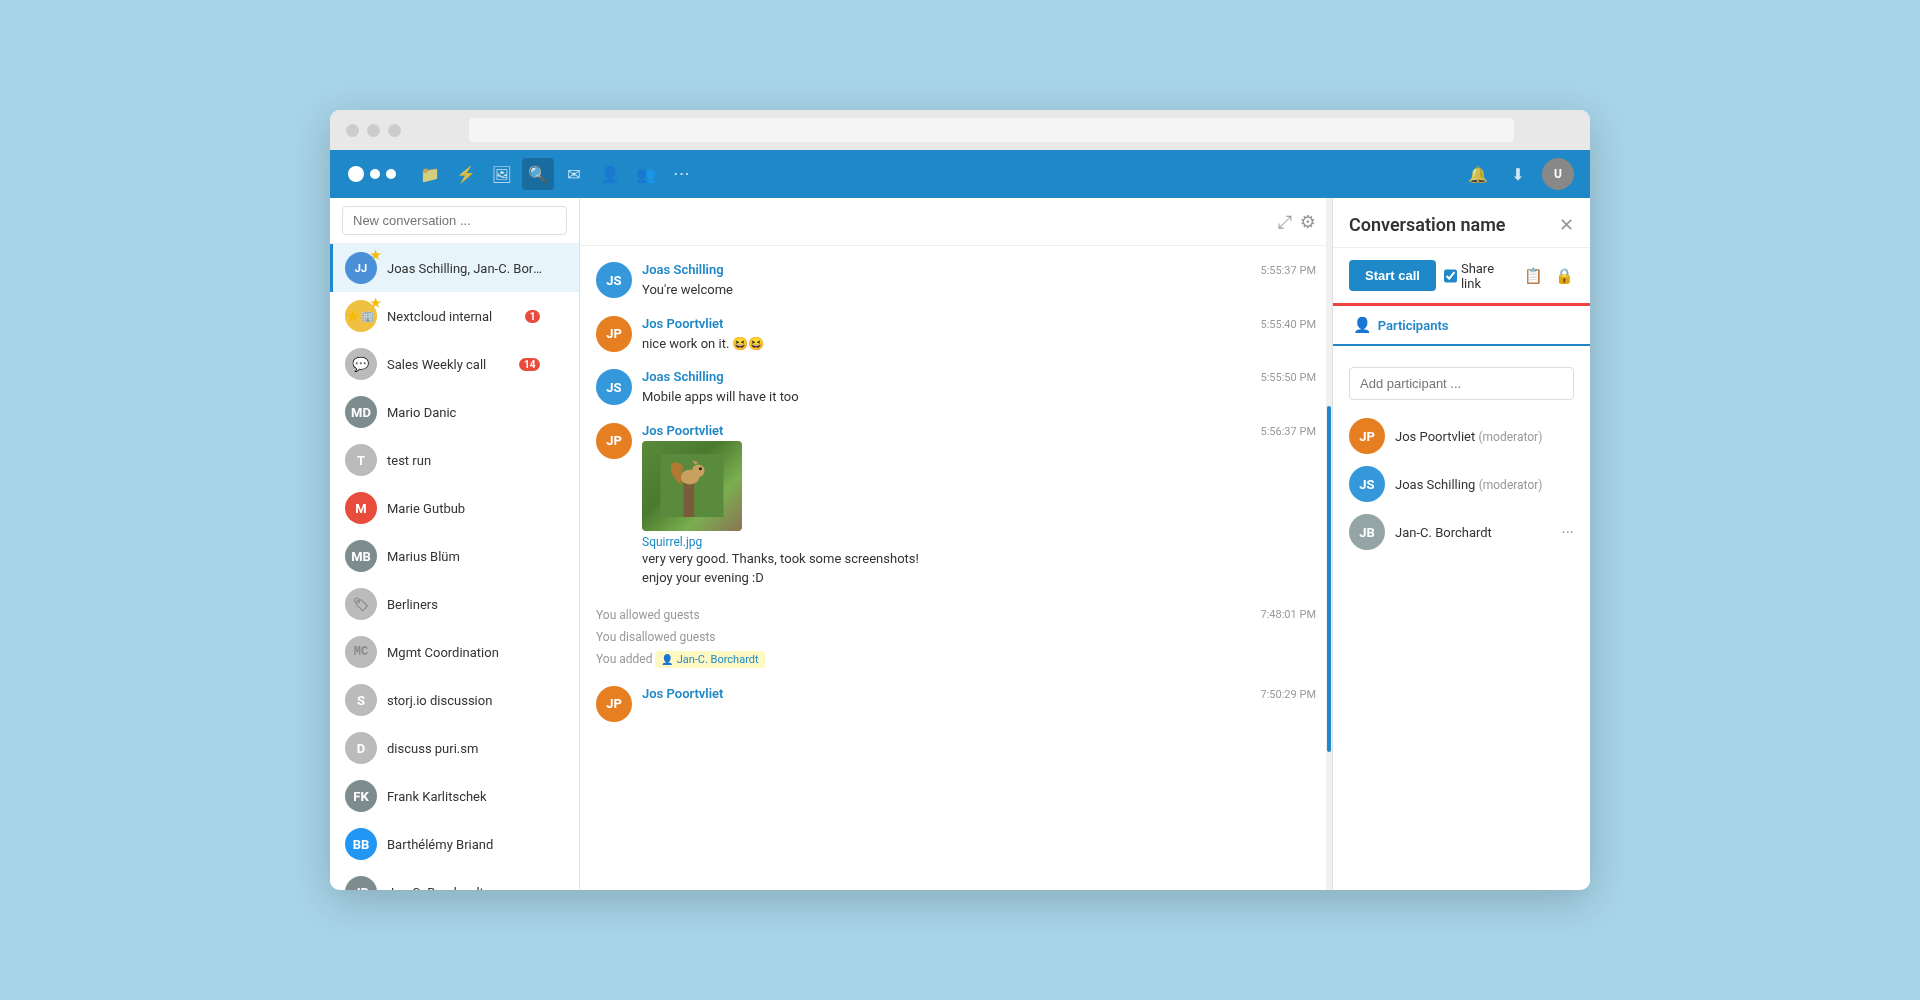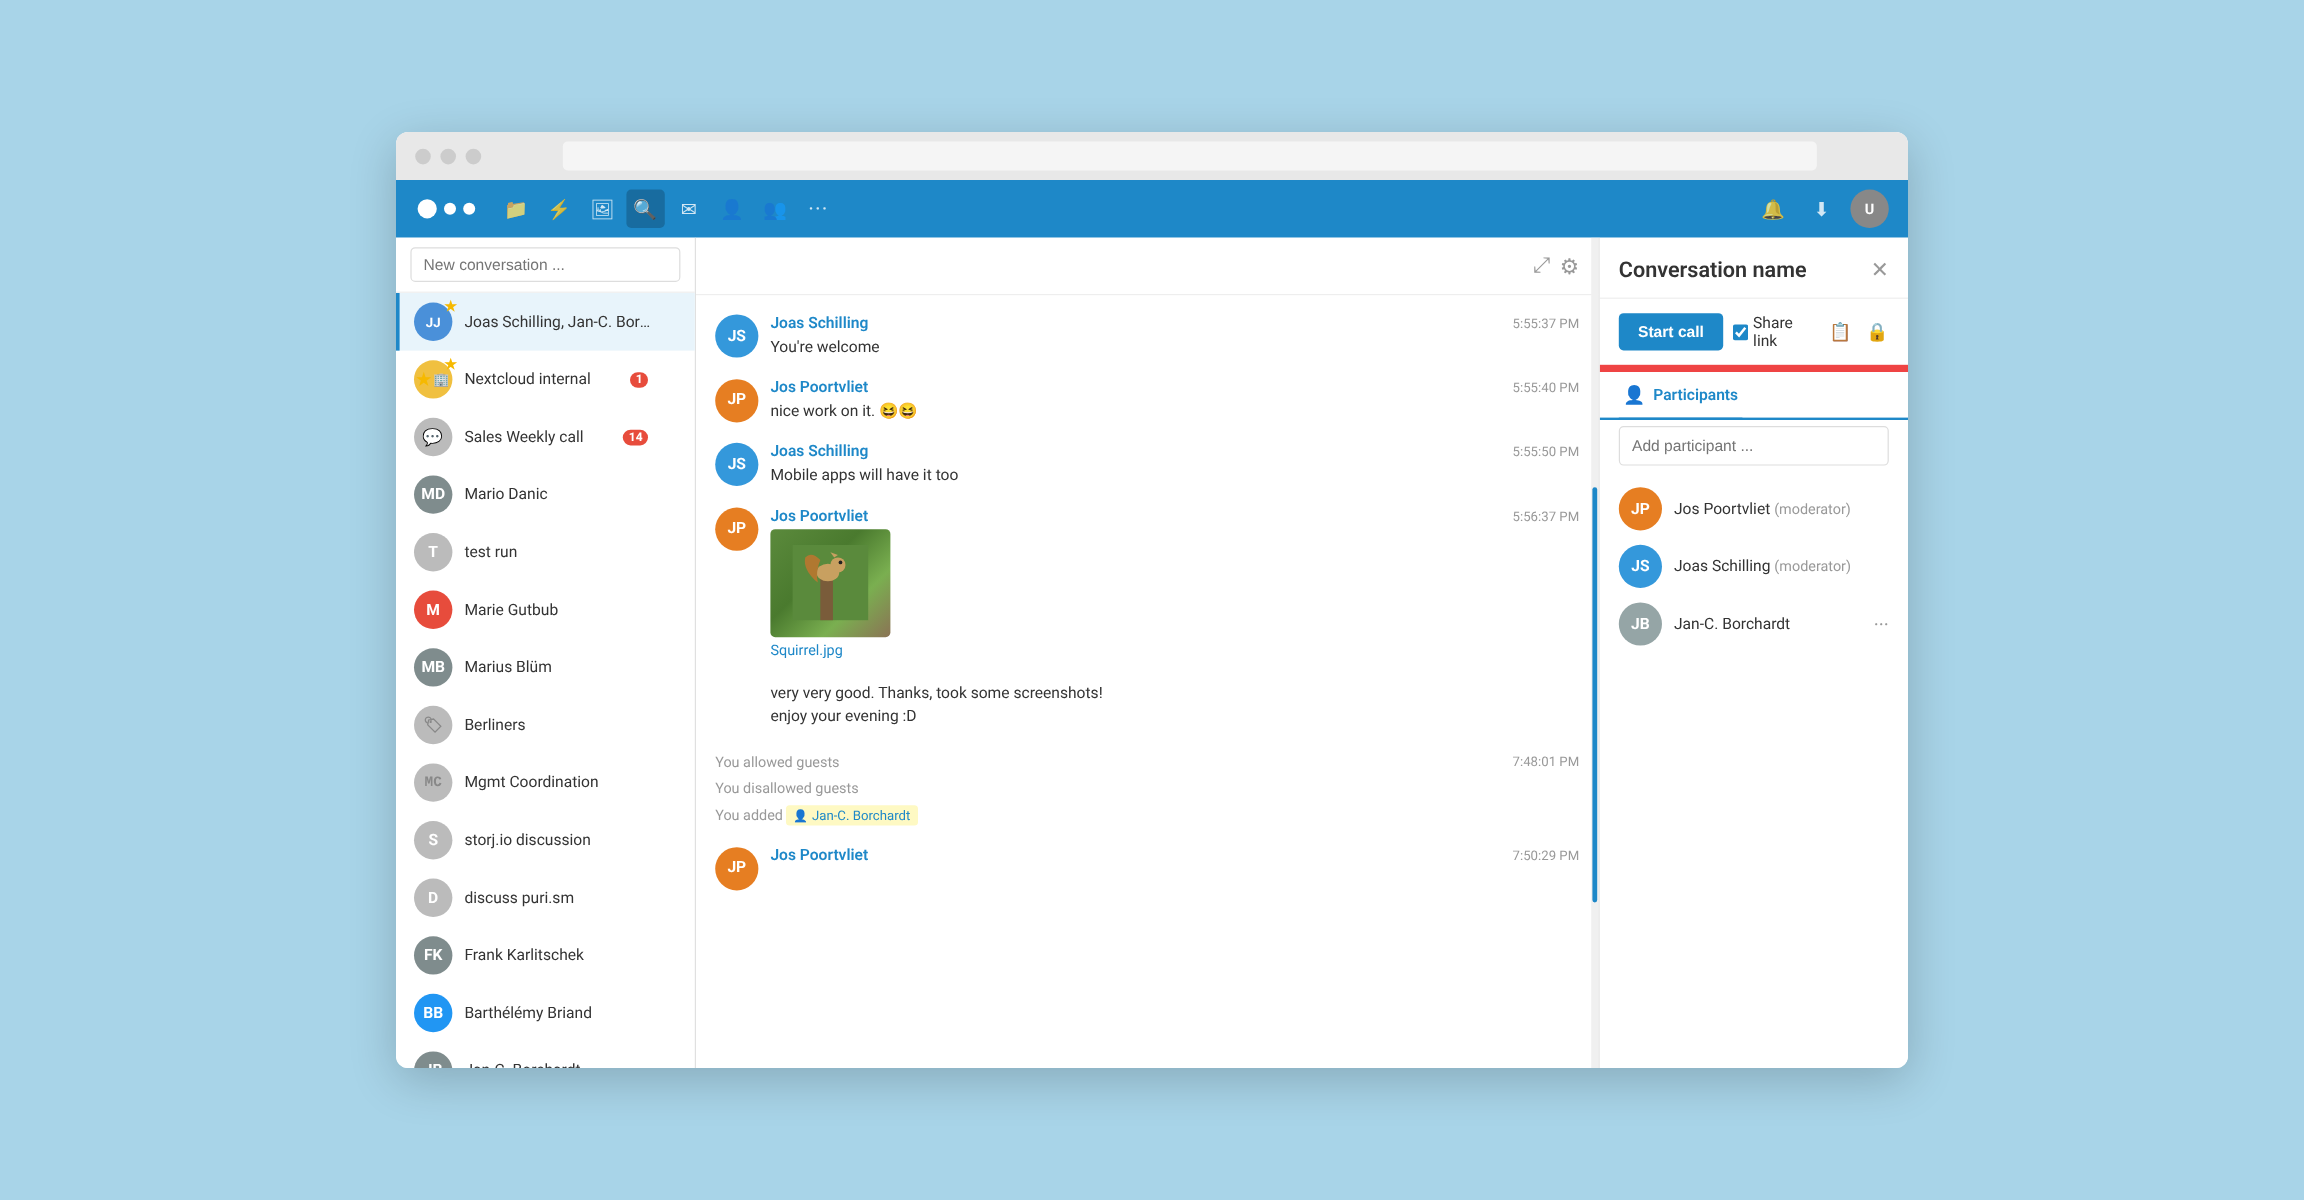"Start call" .panel-actions { border-bottom: 6px solid #ef4444 -> 3px solid #ef4444 }
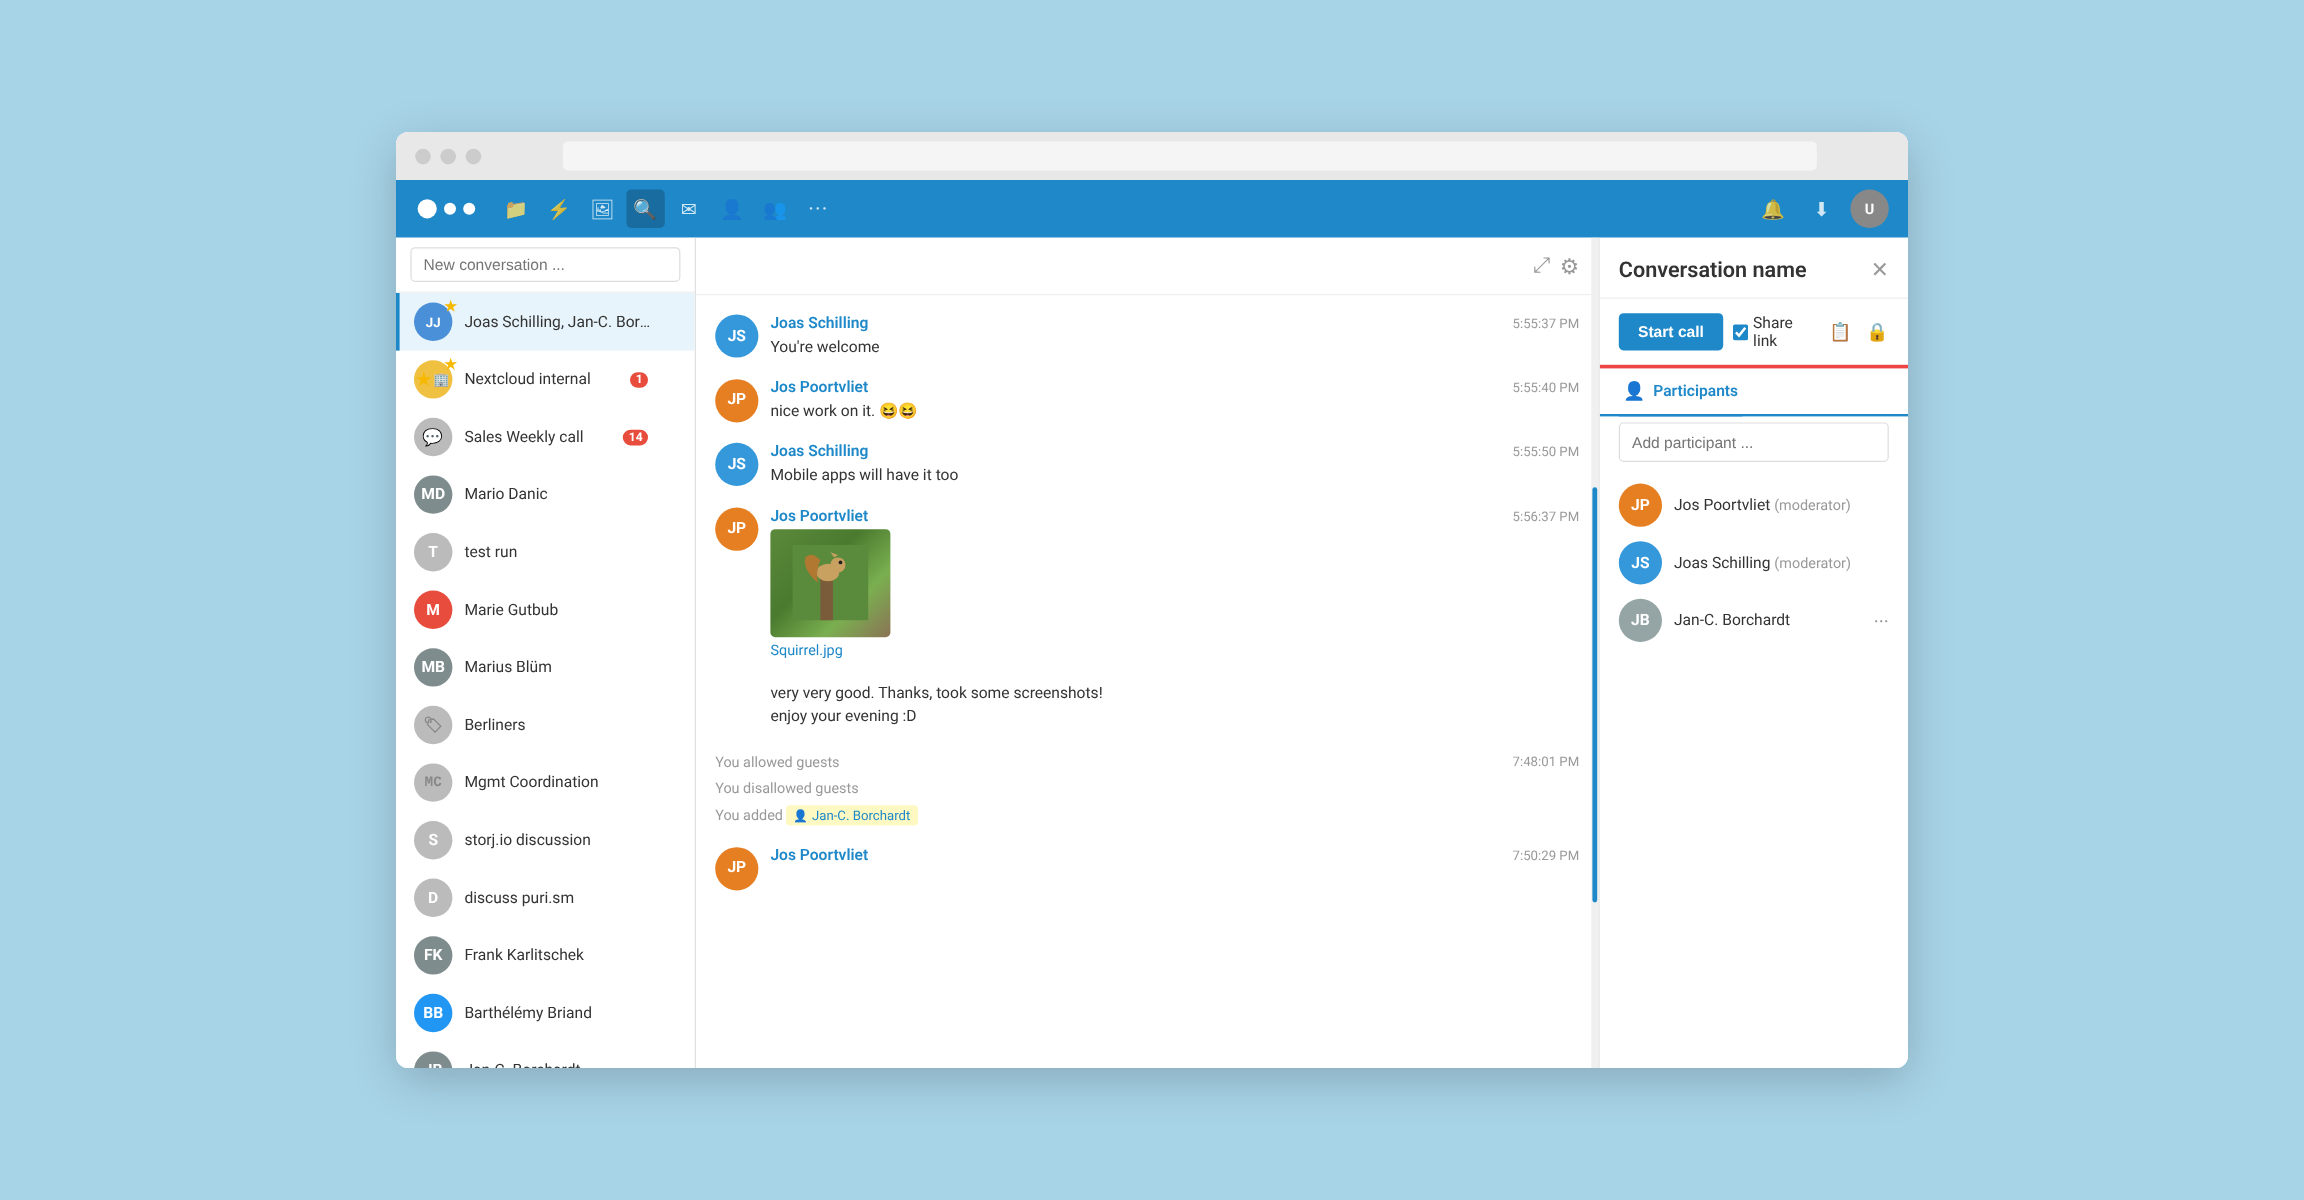"Add participant ..." .participants-section { padding: 5px 16px -> 21px 16px }
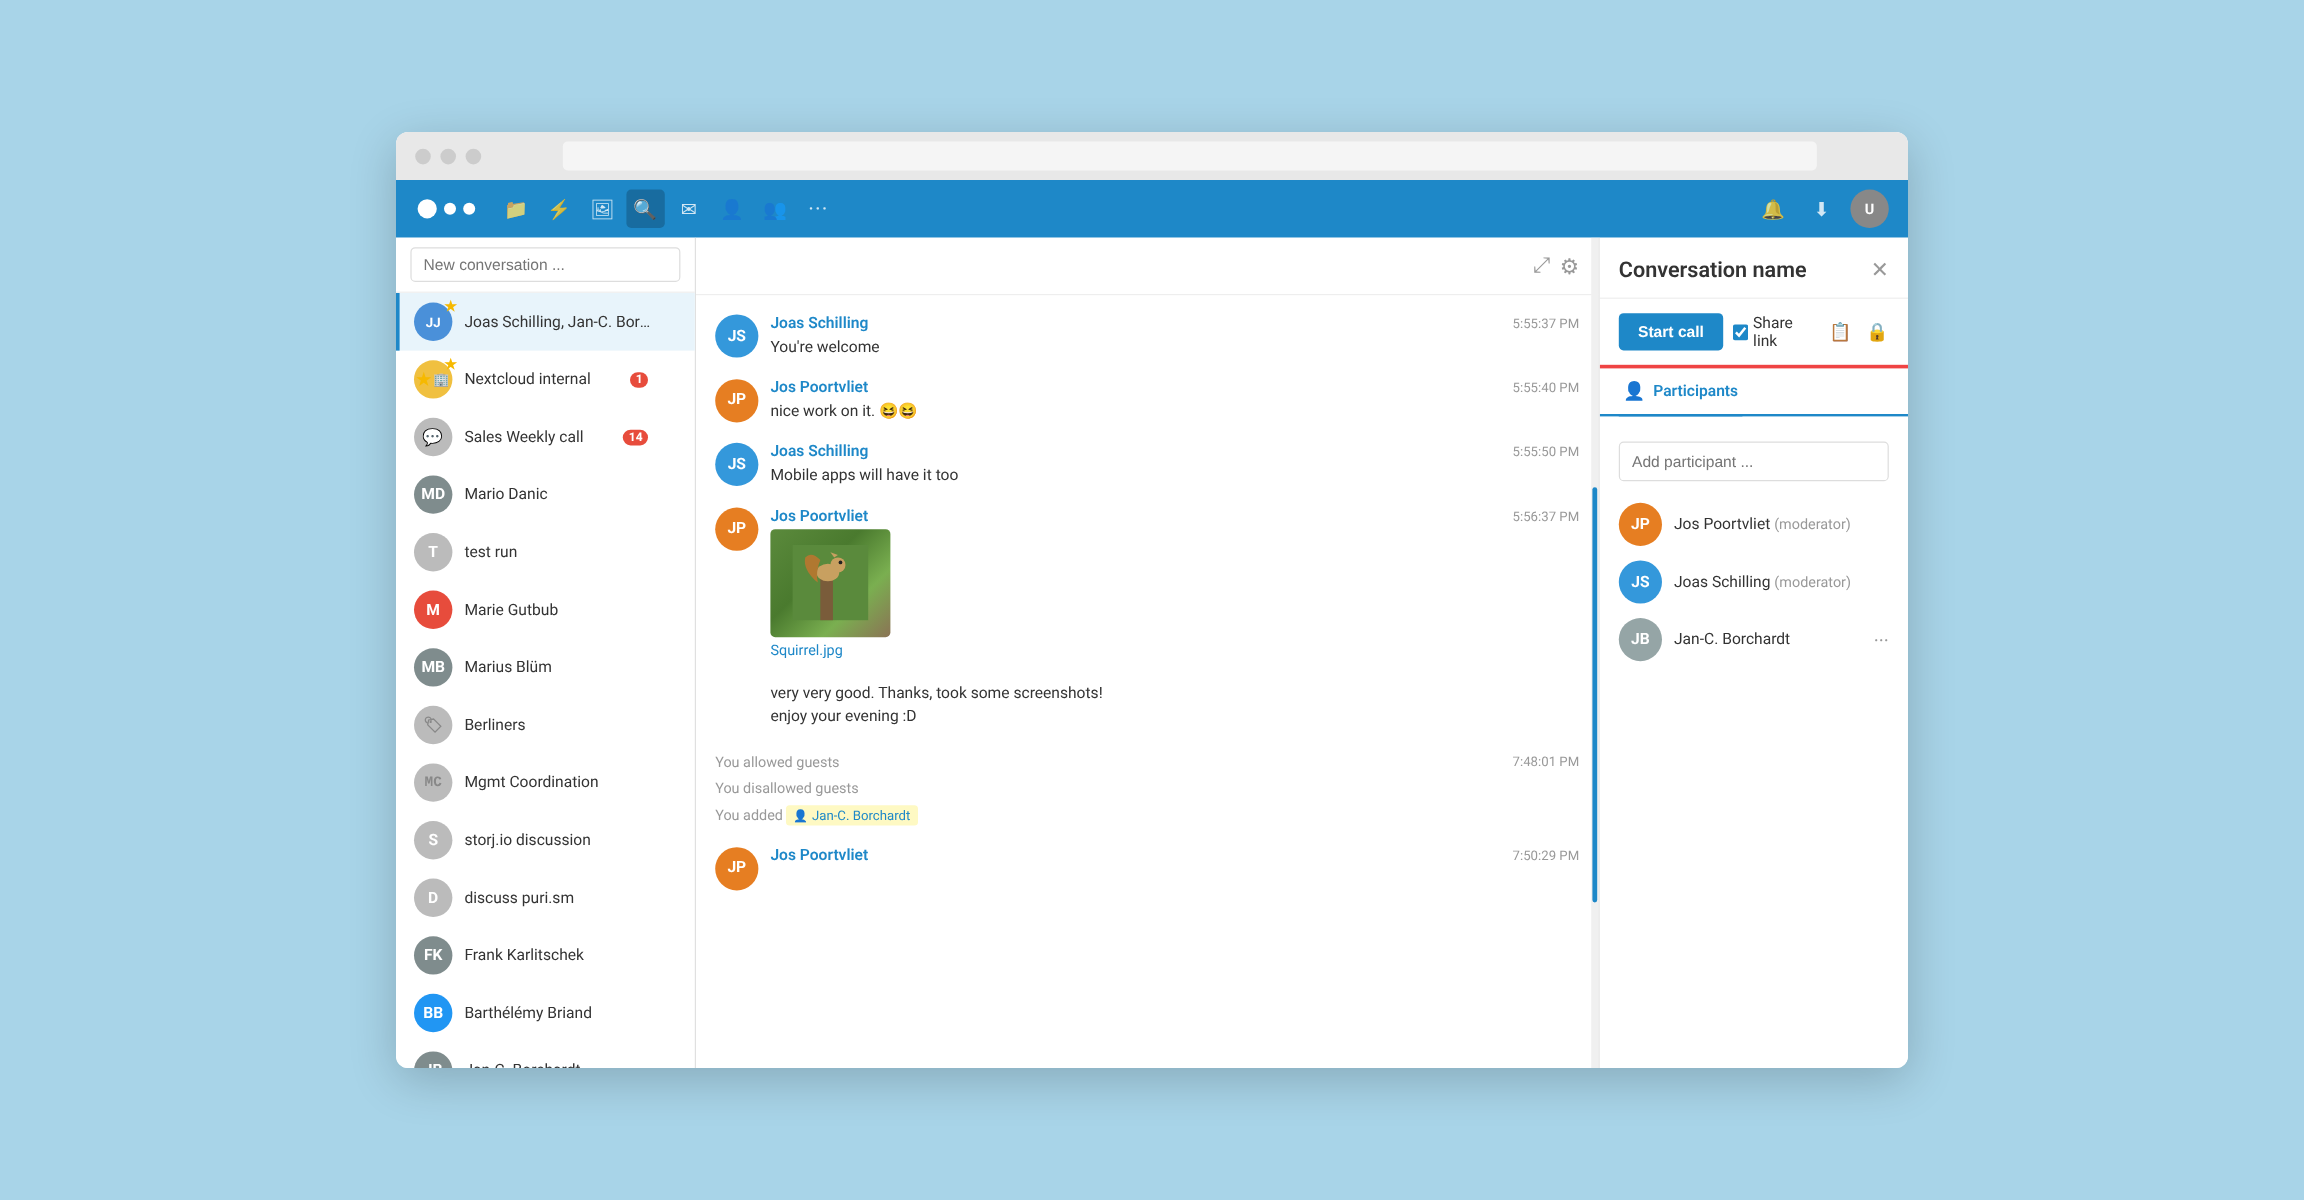"Squirrel.jpg" .msg-filename { margin-bottom: 20px -> 0 }
